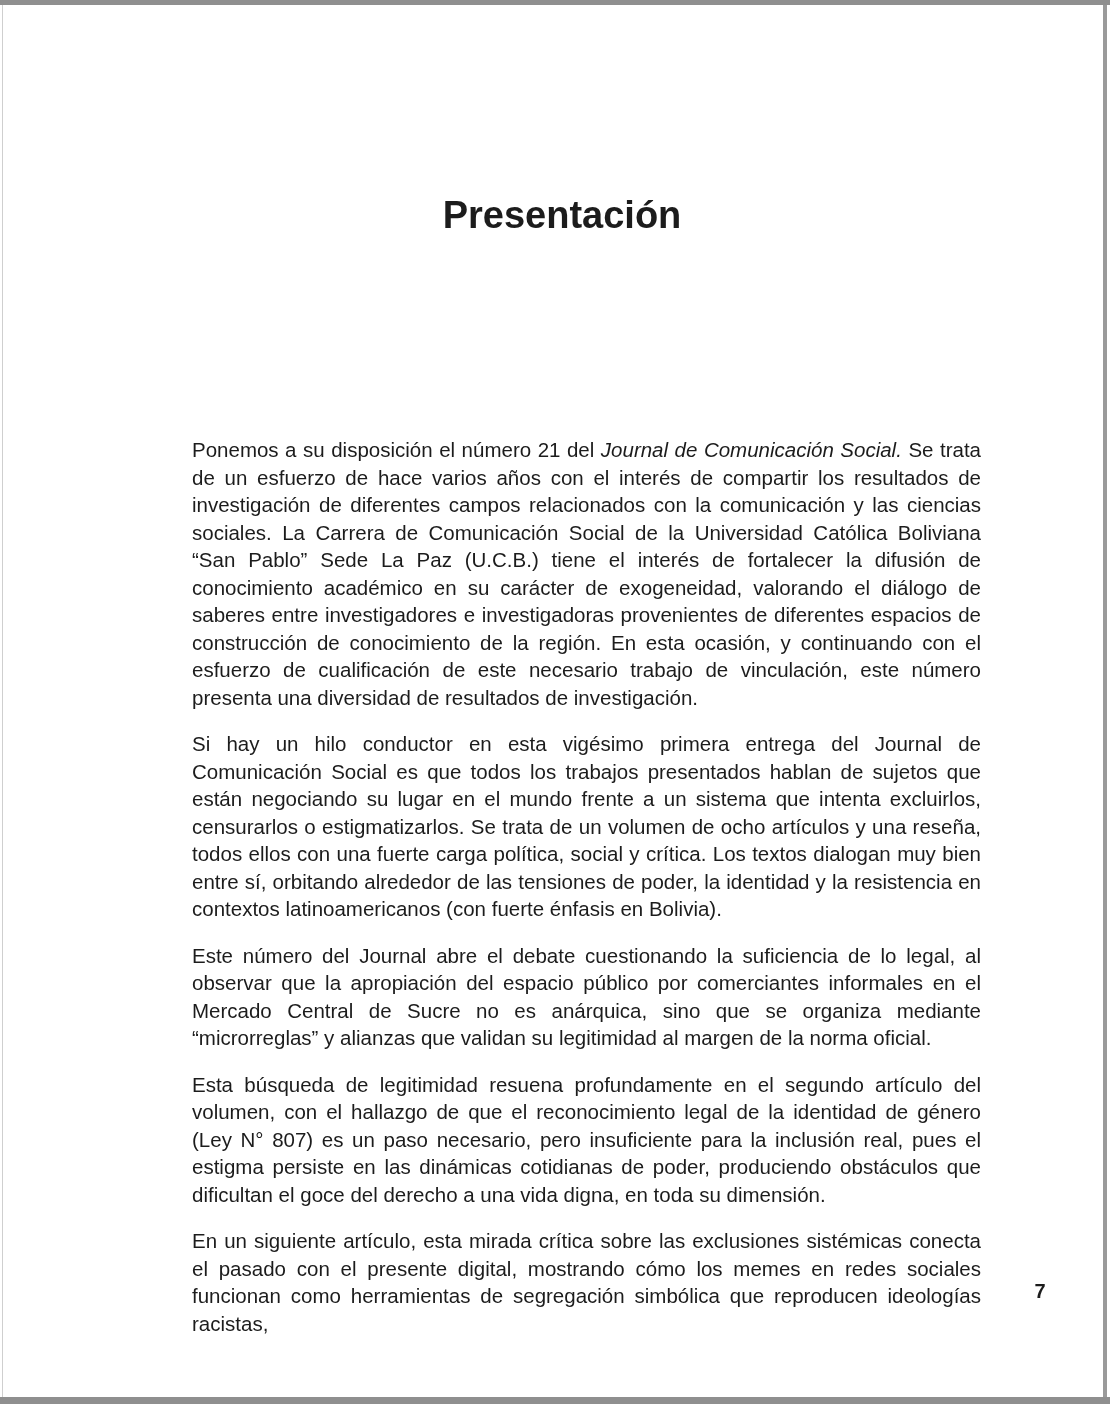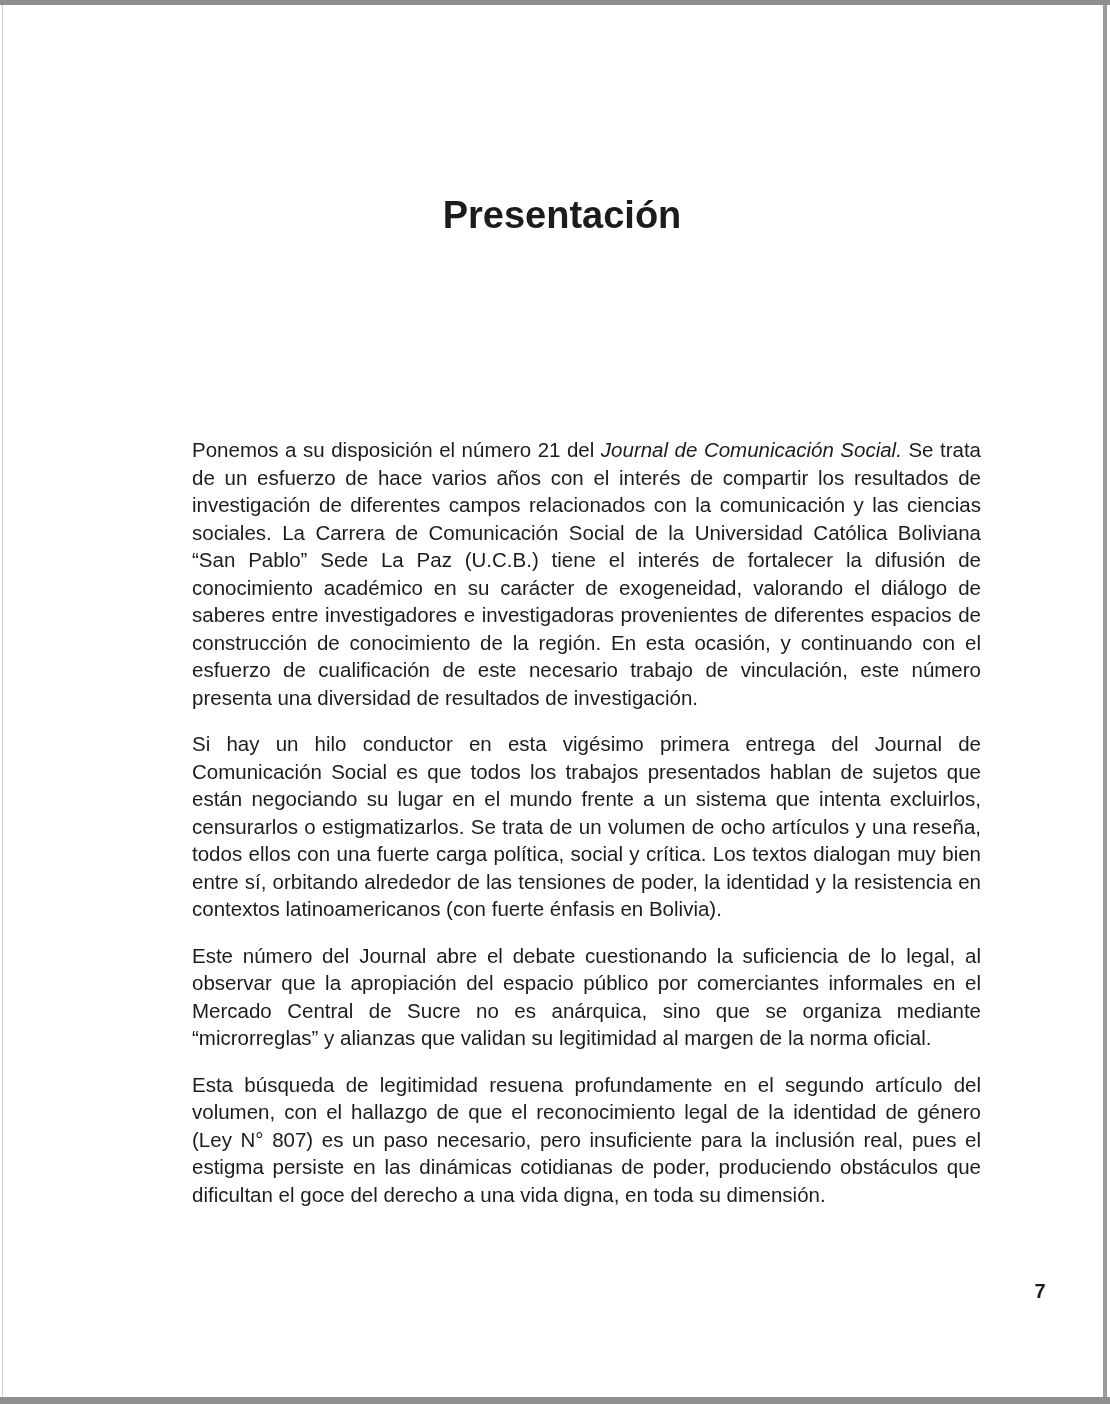"En un siguiente artículo, esta" p { html: none -> <p>En un siguiente artículo, esta mirada crítica sobre las exclusiones sistémicas conecta el pasado con el presente digital, mostrando cómo los memes en redes sociales funcionan como herramientas de segregación simbólica que reproducen ideologías racistas,</p> }
